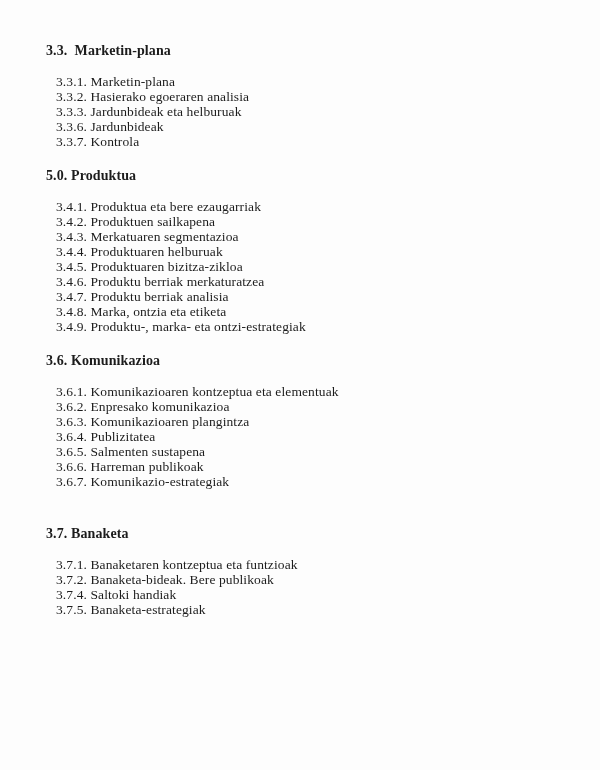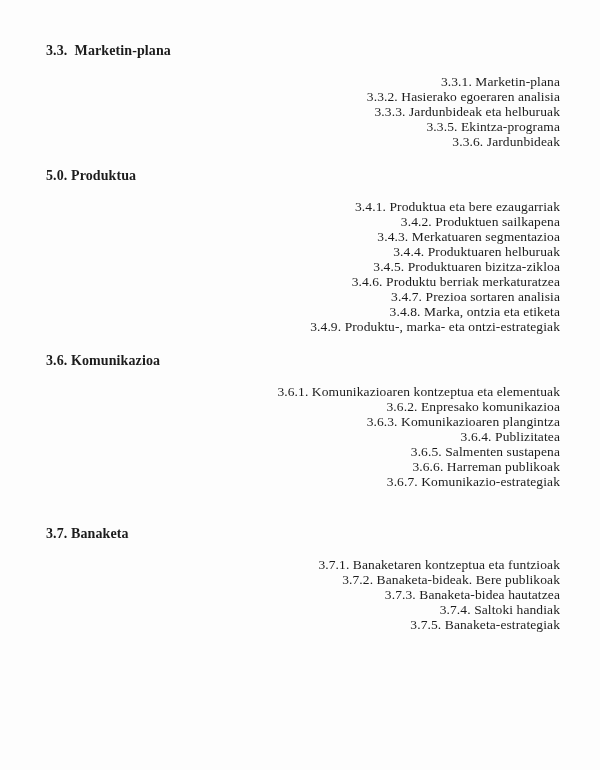"3.3.1. Marketin-plana" .toc-items { margin: 0 -> 10px; text-align: right -> none }
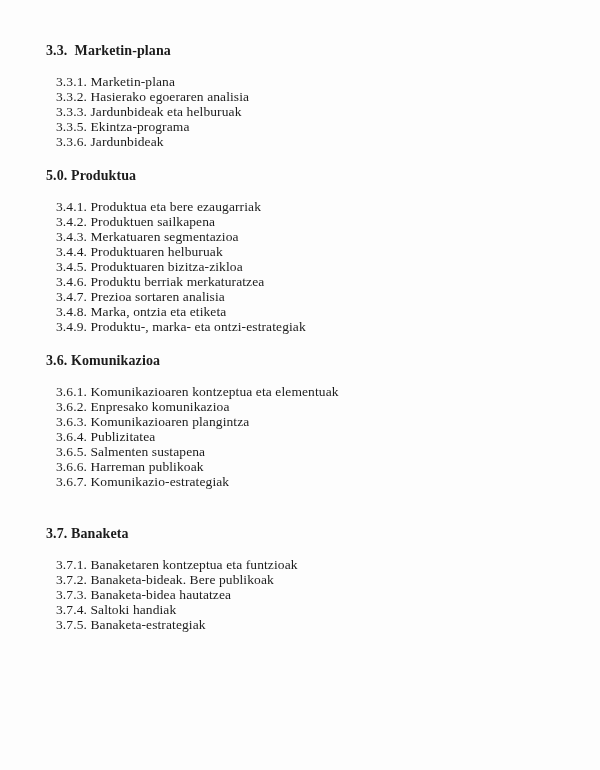"3.3.5. Ekintza-programa" li.toc-item { html: <li>3.3.5. Ekintza-programa</li> -> none }
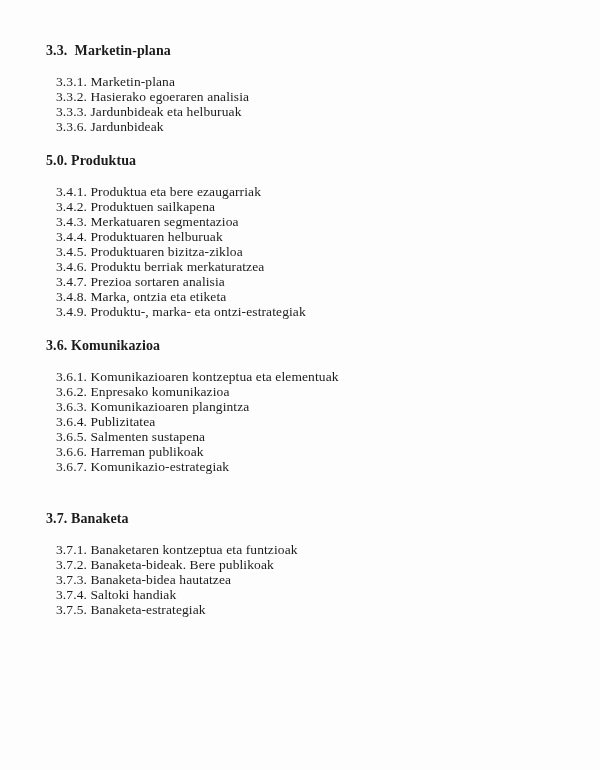"3.3.7. Kontrola" li.toc-item { html: none -> <li>3.3.7. Kontrola</li> }
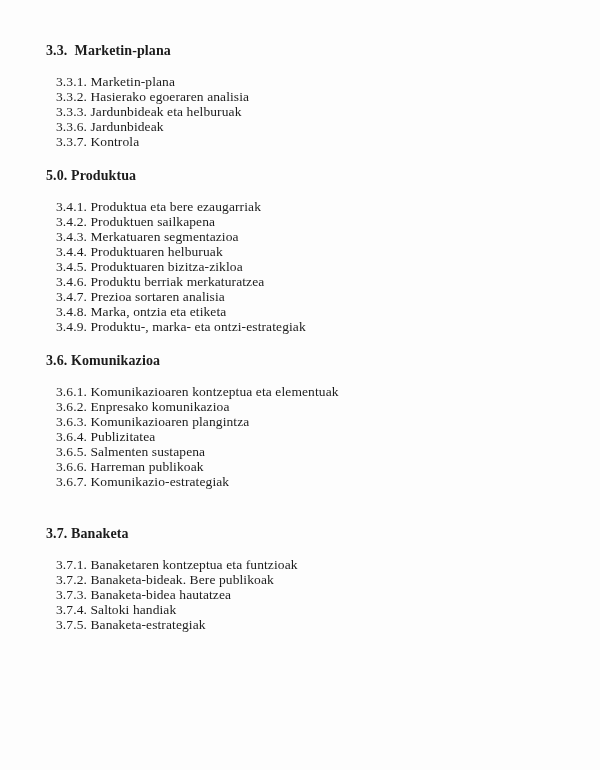"3.4.7. Prezioa sortaren analisia" li.toc-item { text: Prezioa sortaren -> Produktu berriak }
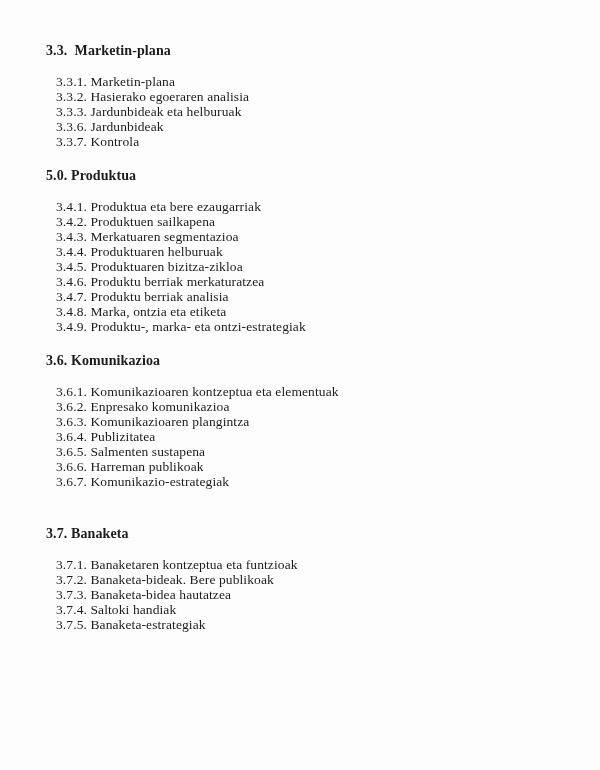"3.7.3. Banaketa-bidea hautatzea" li.toc-item { html: <li>3.7.3. Banaketa-bidea hautatzea</li> -> none }
